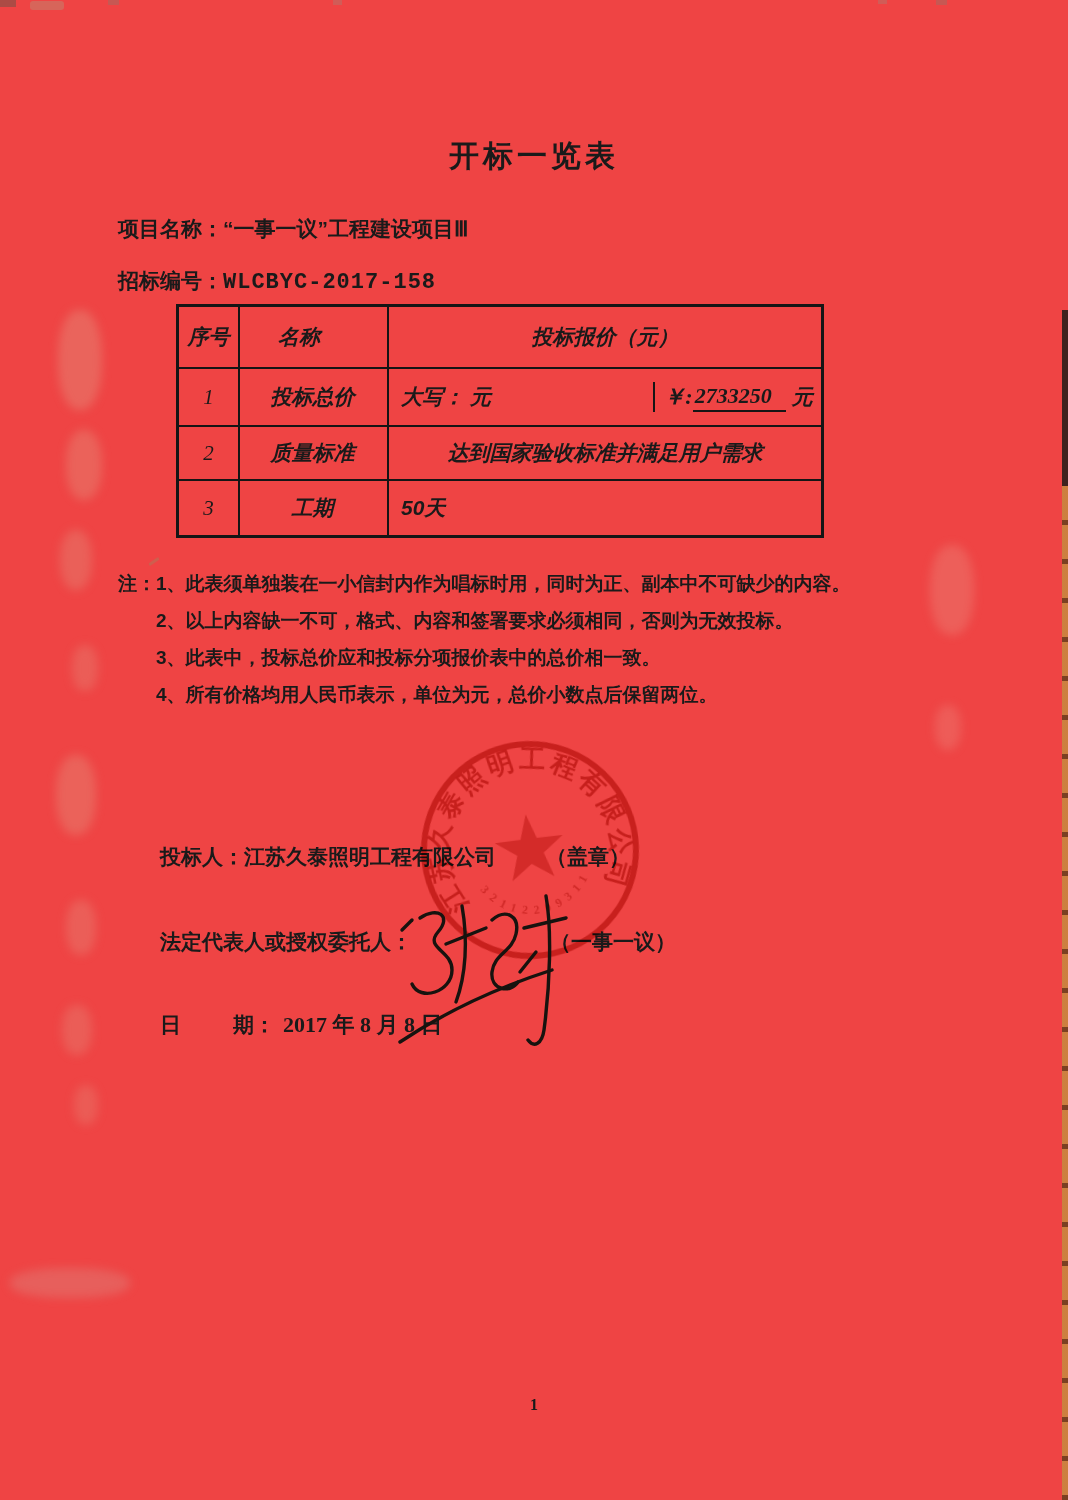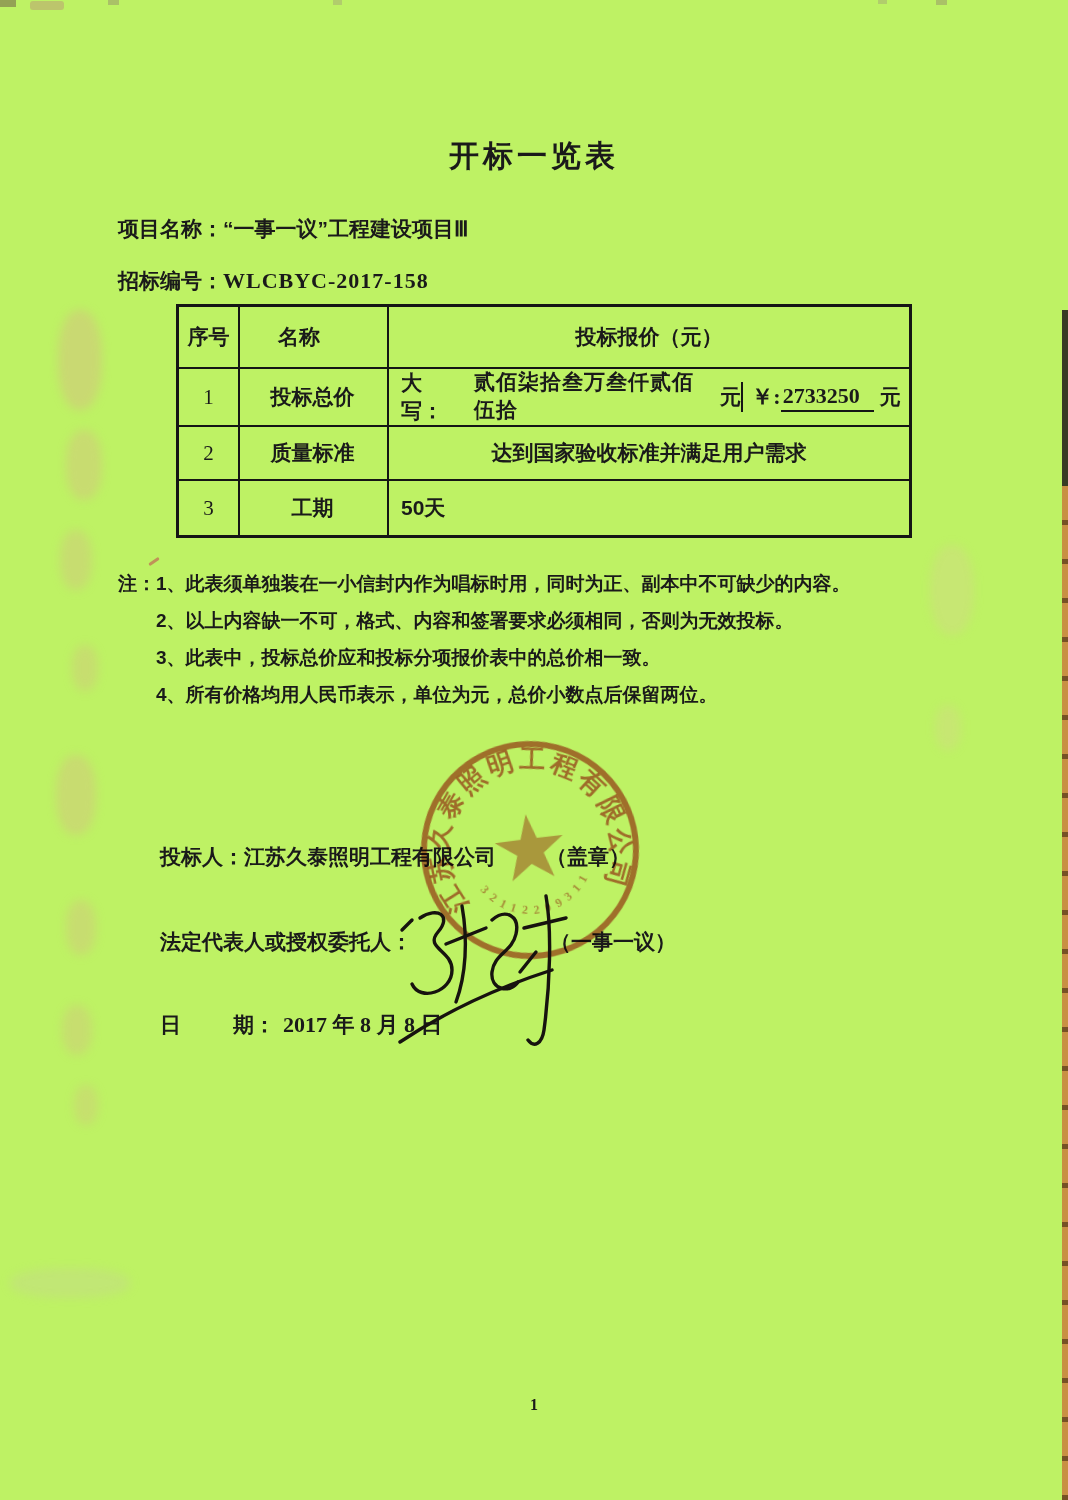"开标一览表" .page { background: #bef264 -> #ef4444 }
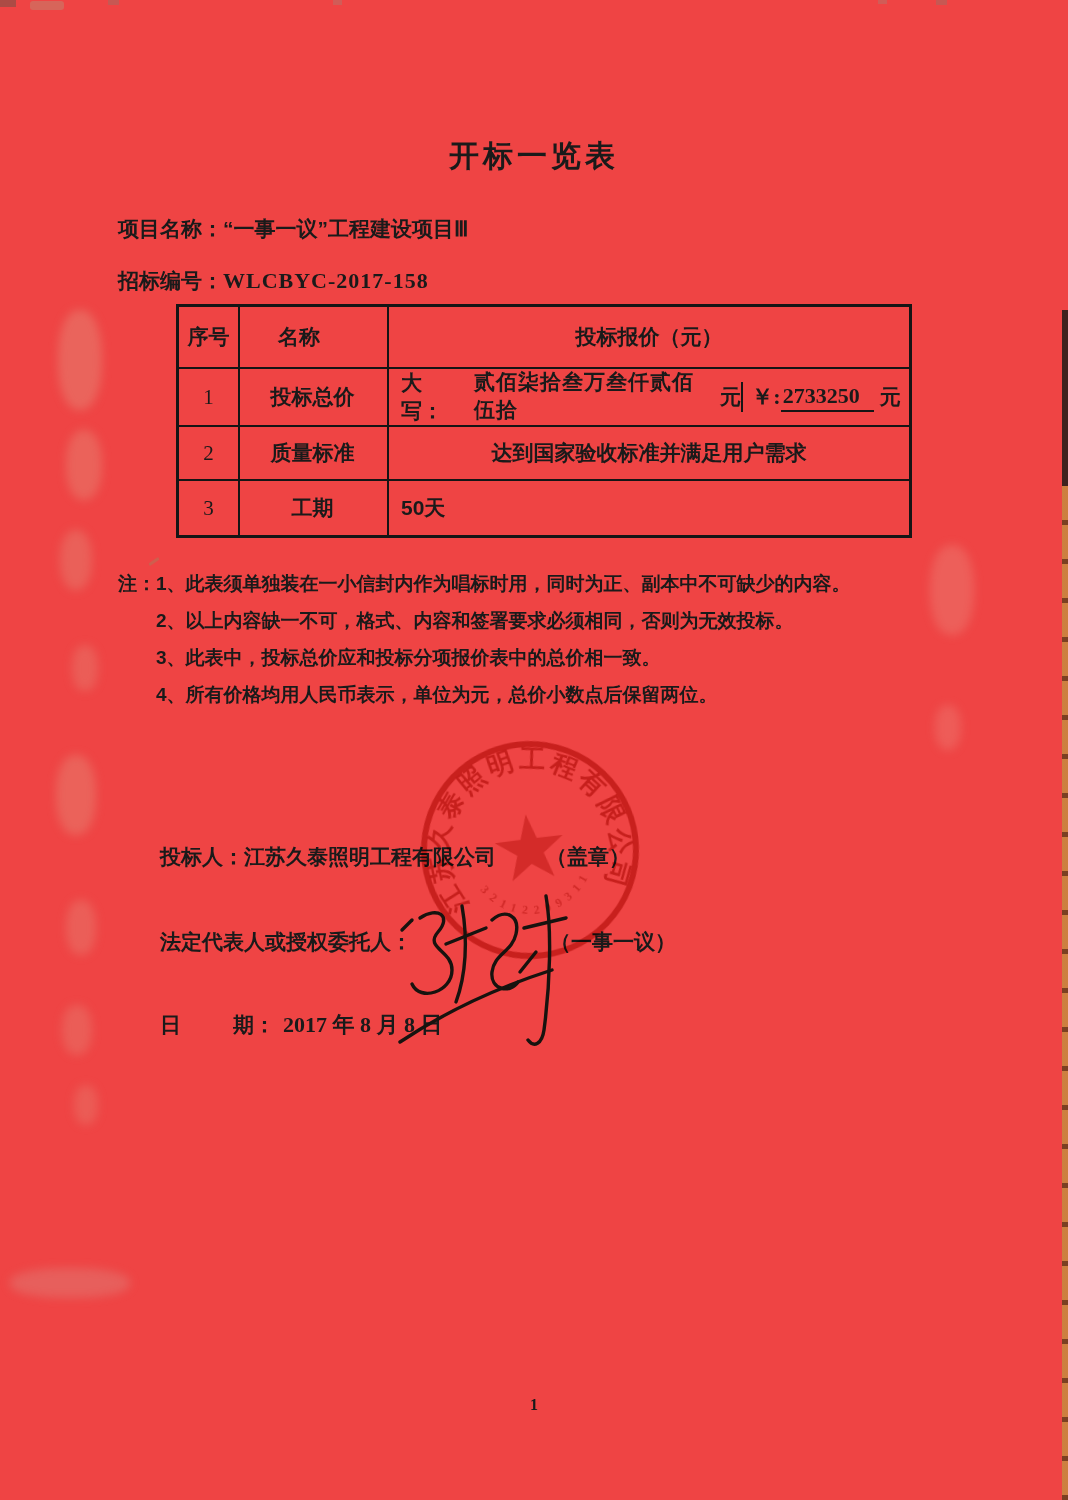"WLCBYC-2017-158" .tender-no { font-family: Liberation Serif, serif -> Liberation Mono, monospace }
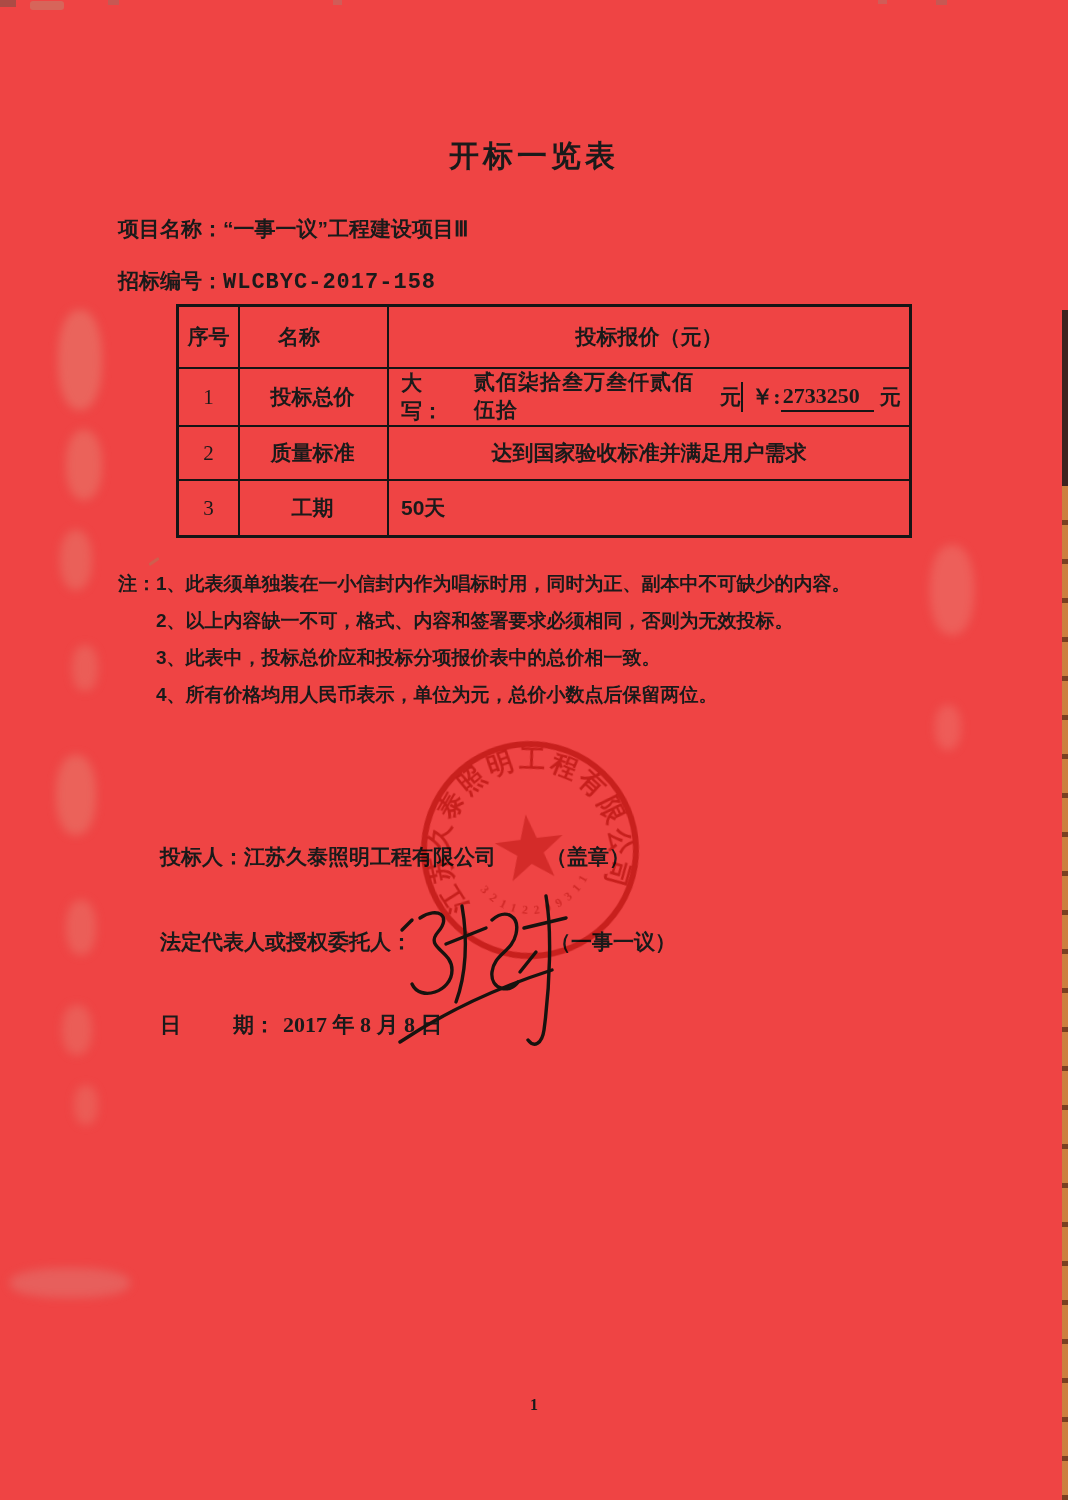"序号" .btable { font-style: none -> italic; width: 736px -> 648px }
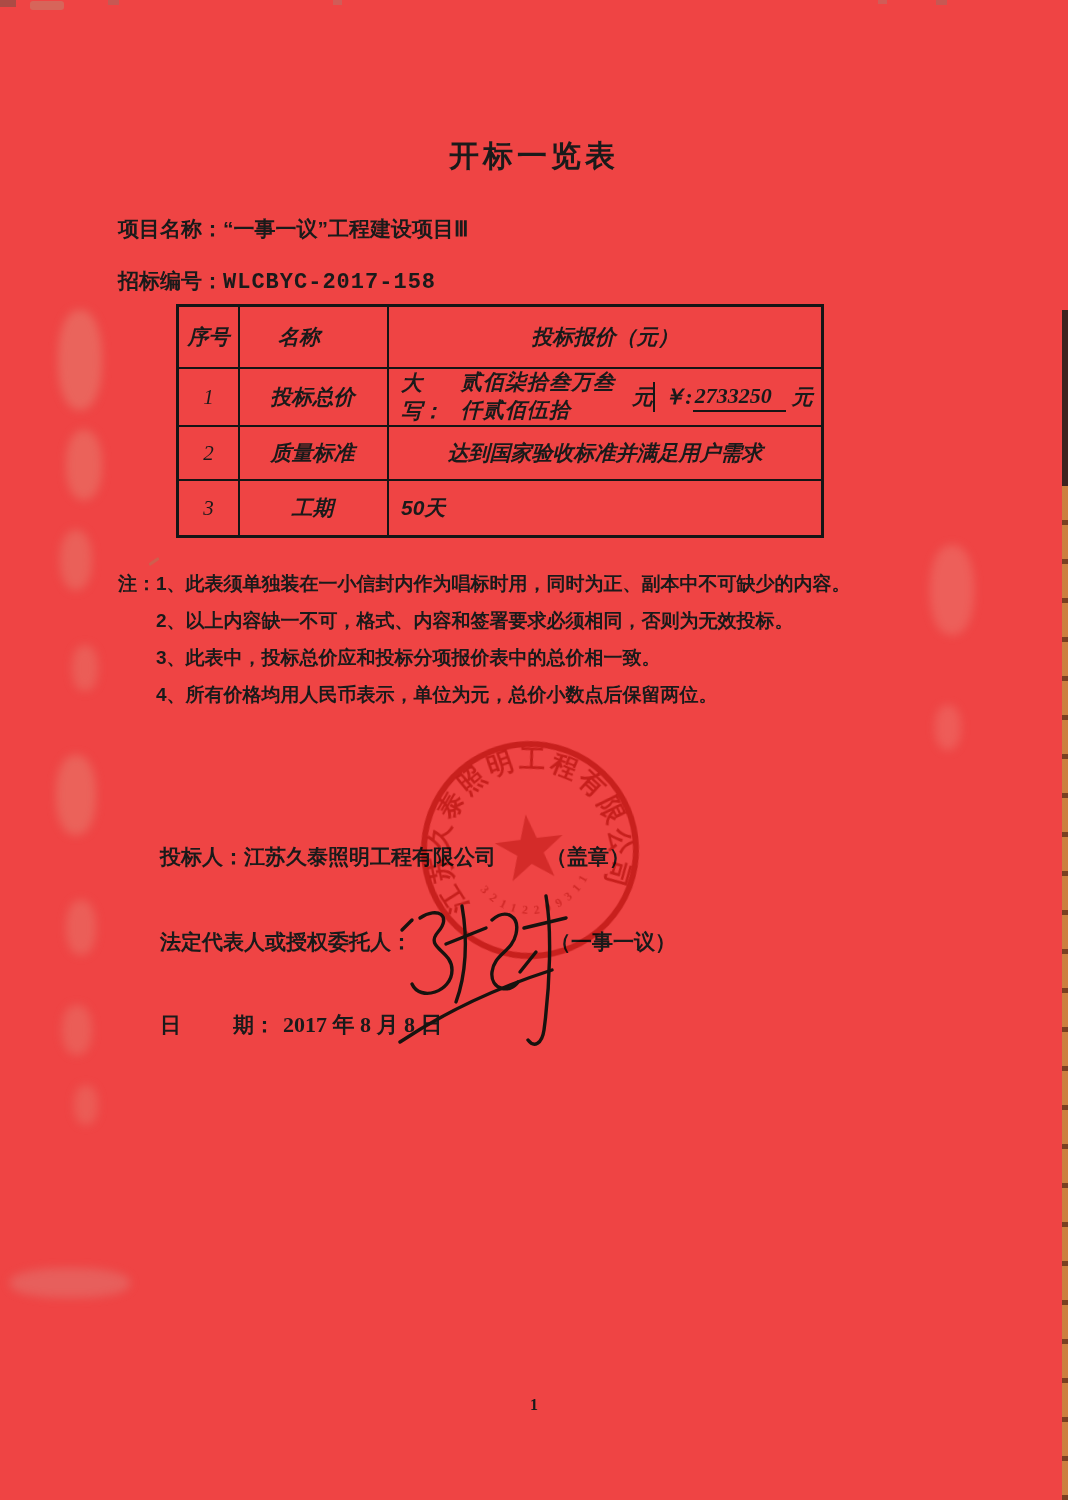"贰佰柒拾叁万叁仟贰佰伍拾" span.u-val { html: <span>贰佰柒拾叁万叁仟贰佰伍拾</span> -> none }
